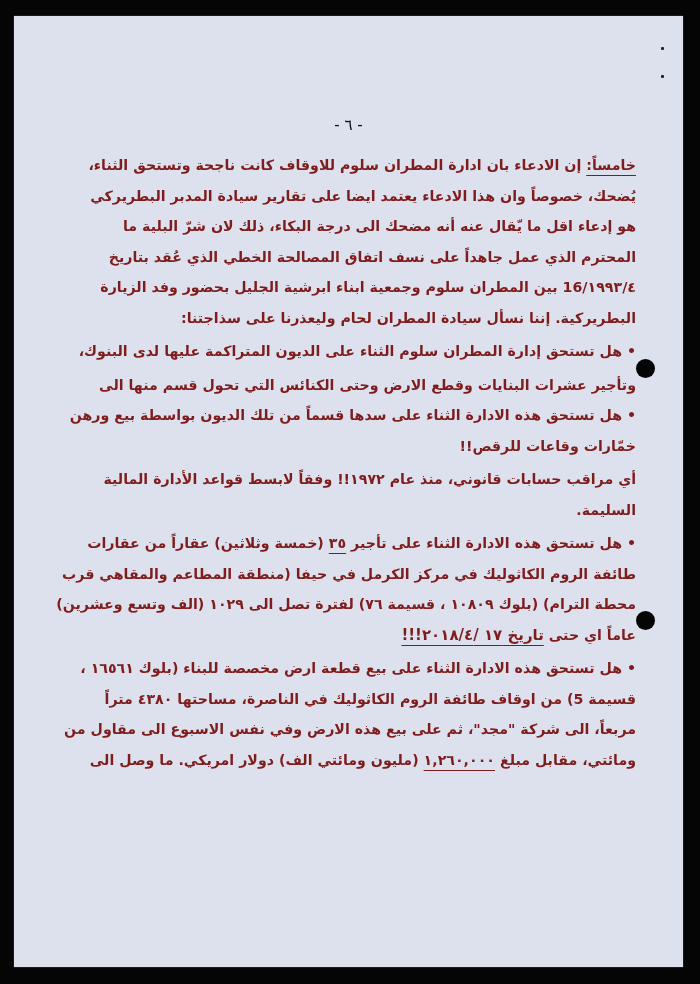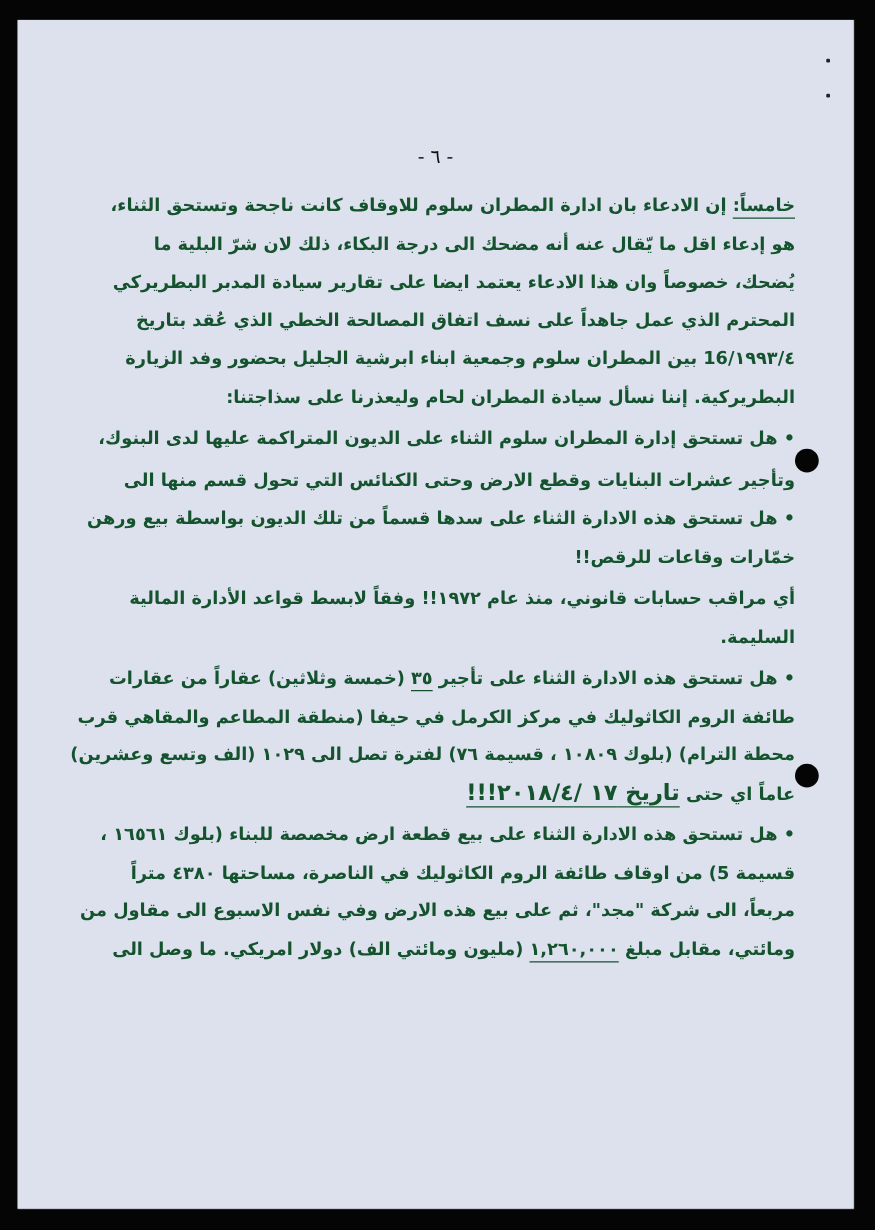"خامساً: إن الادعاء بان ادارة" .content { color: #14532d -> #7f1d1d }
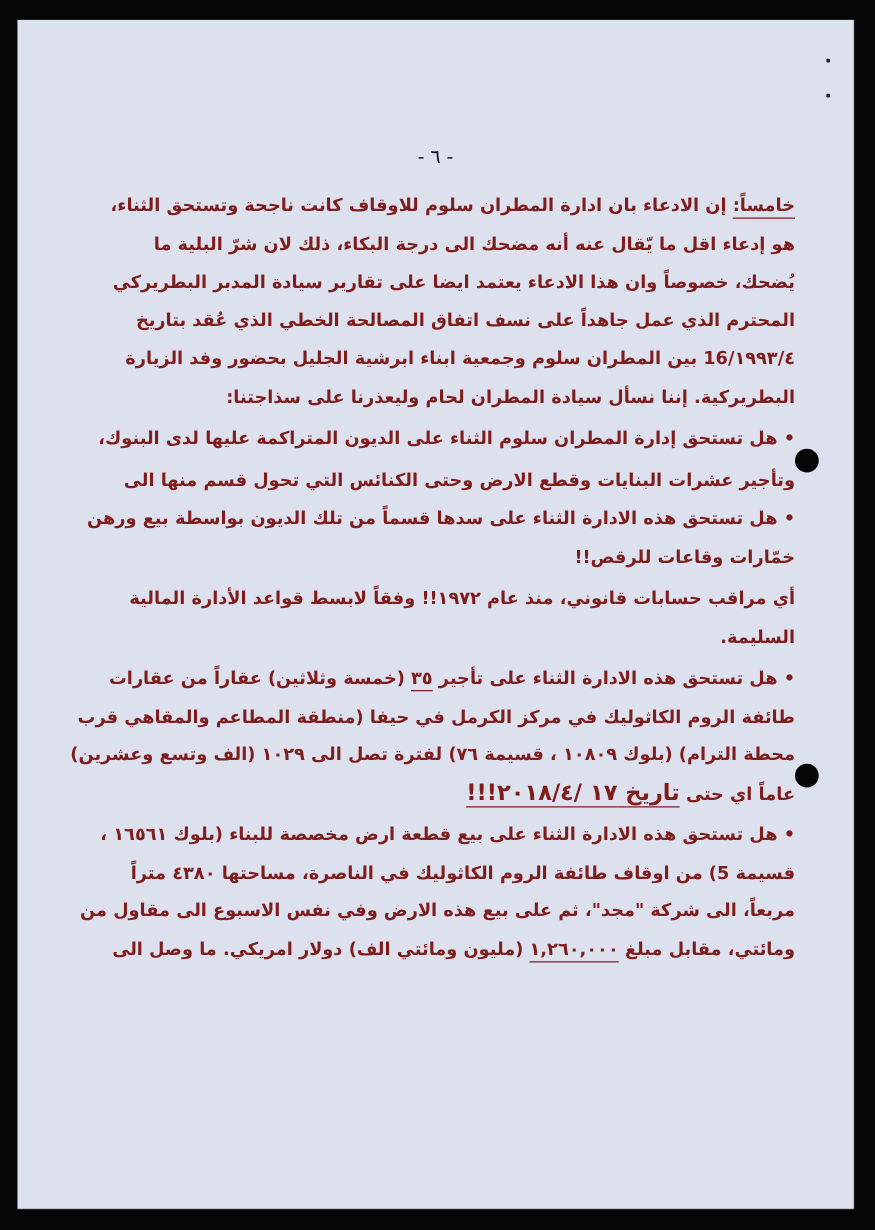"هو إدعاء اقل ما يّقال" div.line { order: before "يُضحك، خصوصاً وان هذا الادعاء" -> after "يُضحك، خصوصاً وان هذا الادعاء" }
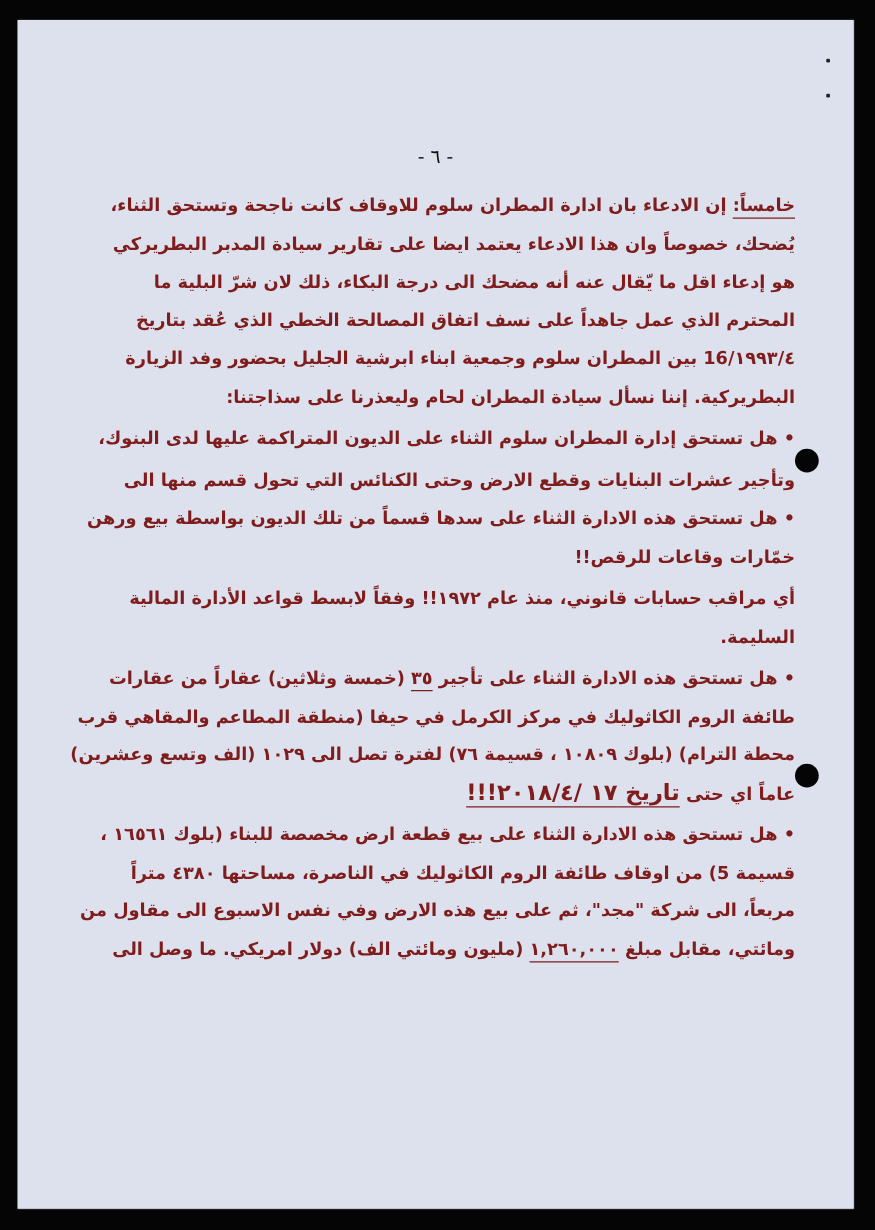"تاريخ ١٧ /٢٠١٨/٤!!!" span.u { font-size: 18px -> 15px }
